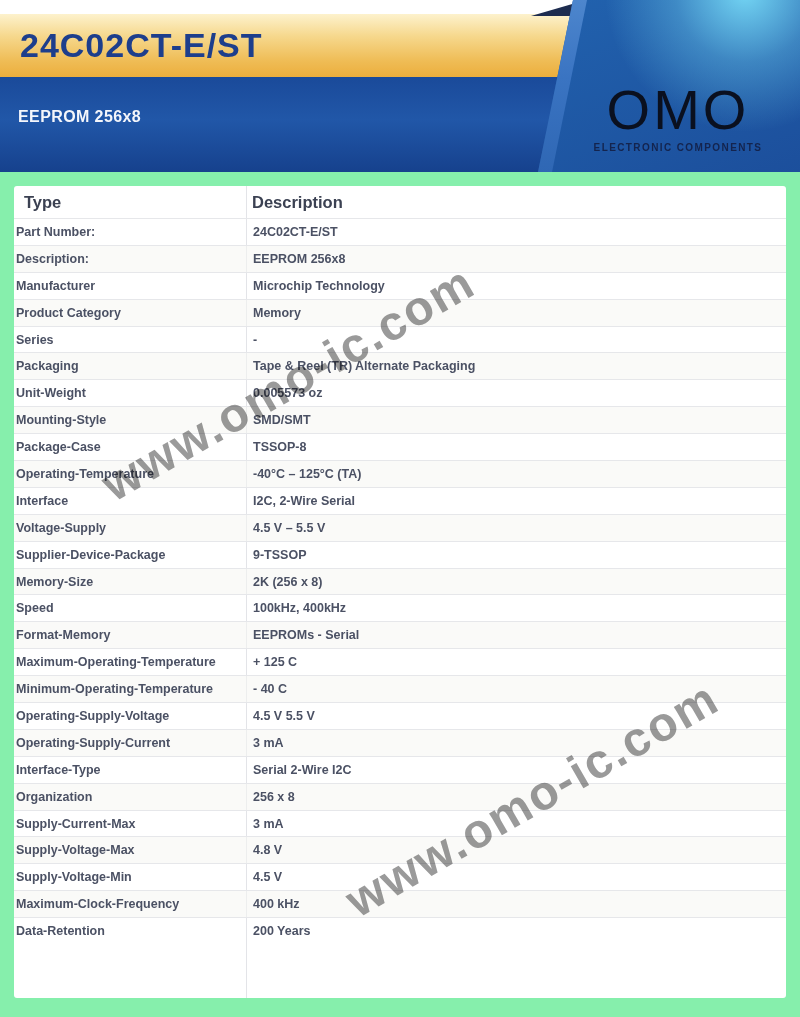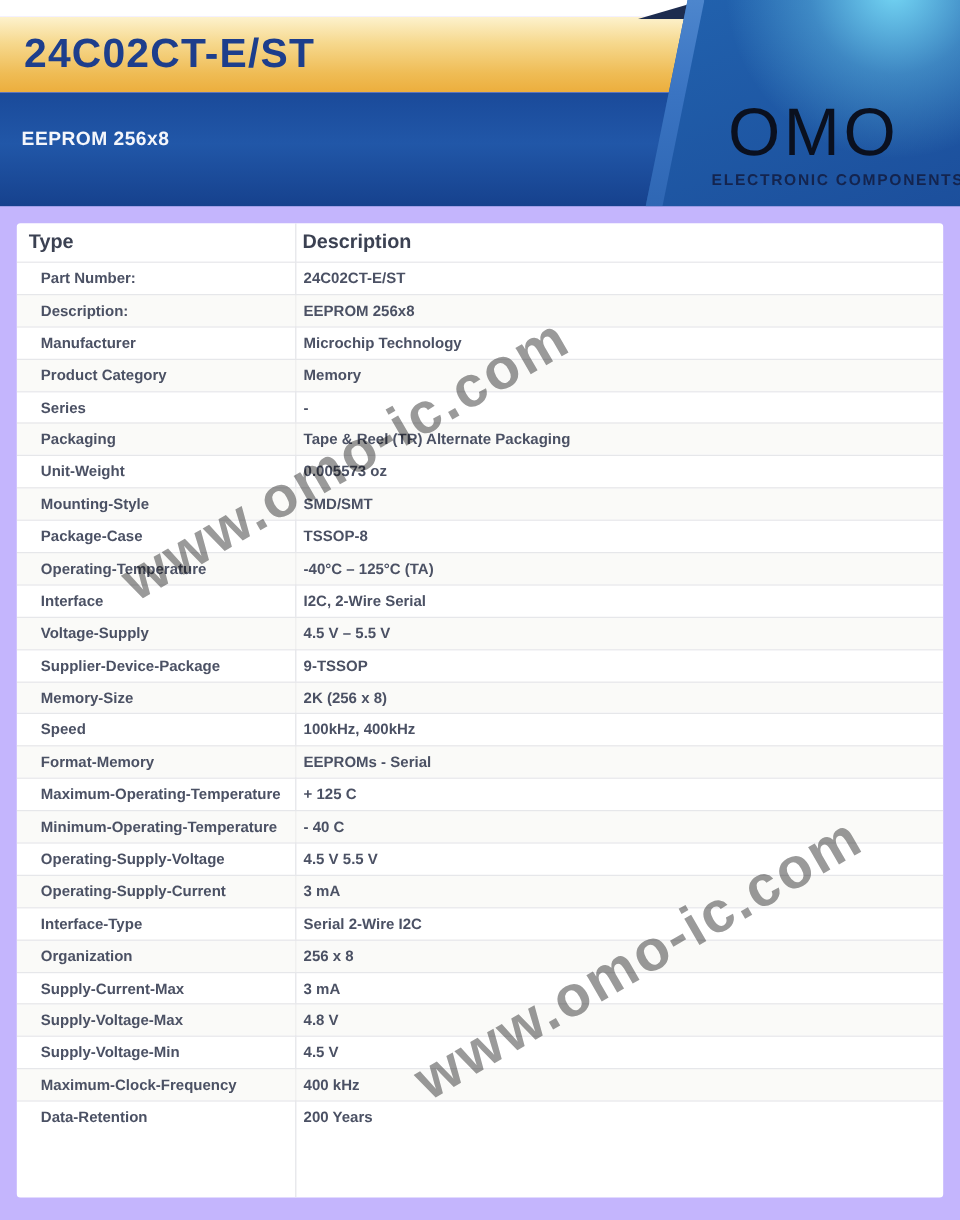"24C02CT-E/ST" .page { background: #c4b5fd -> #86efac }
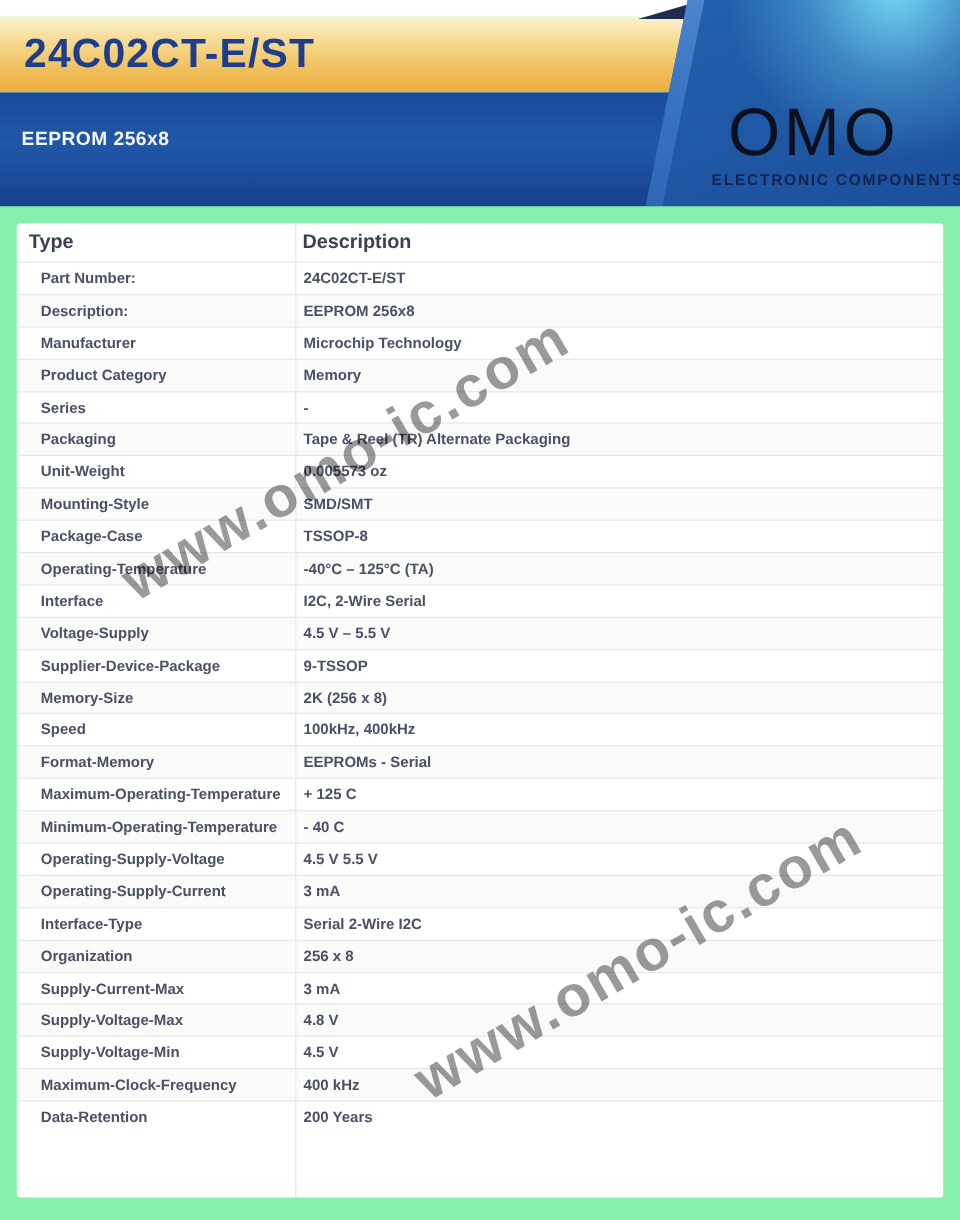"ELECTRONIC COMPONENTS" .logo-tagline { font-size: 13px -> 10px }
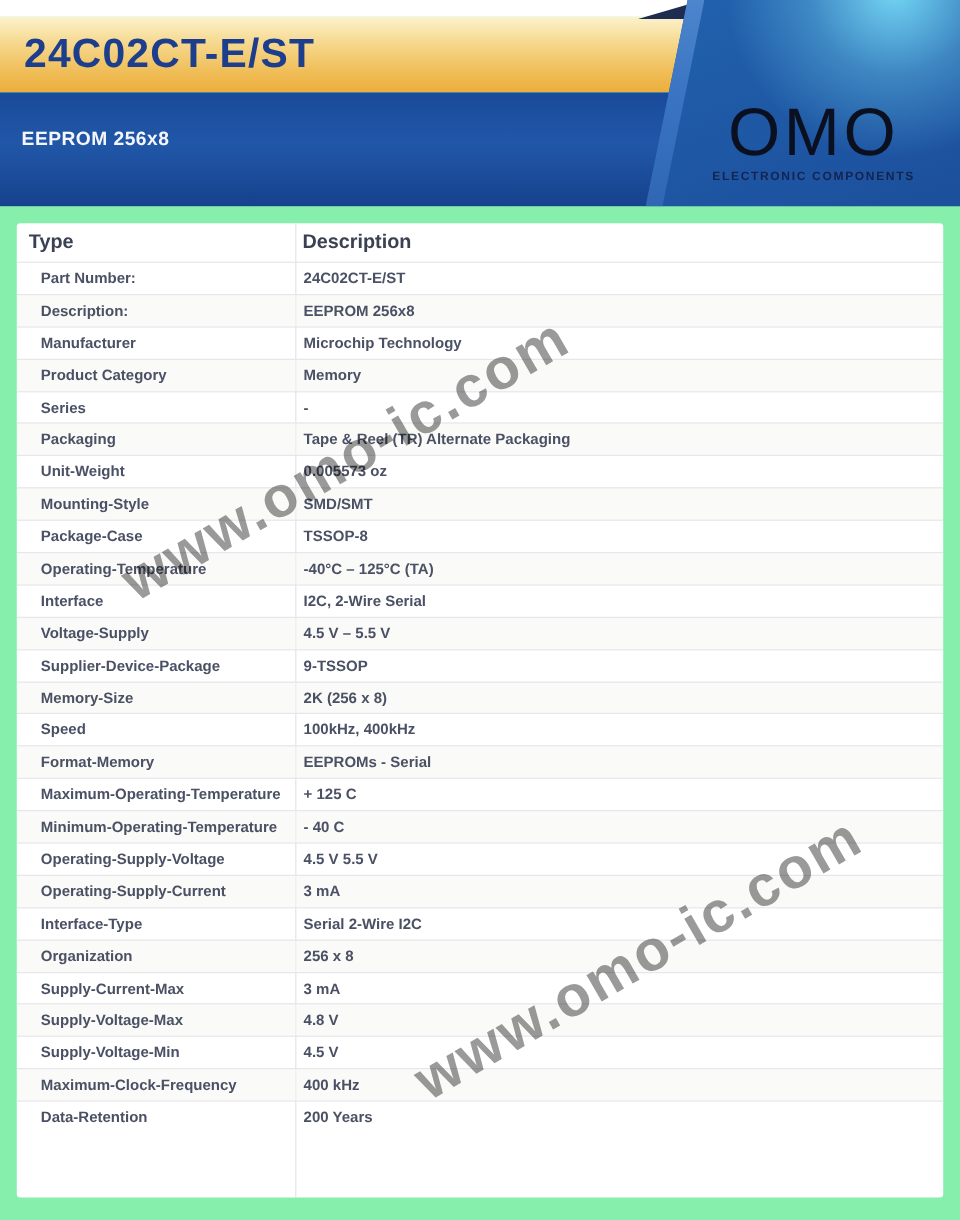"Part Number:" .cell.label { padding-left: 20px -> 2px }
